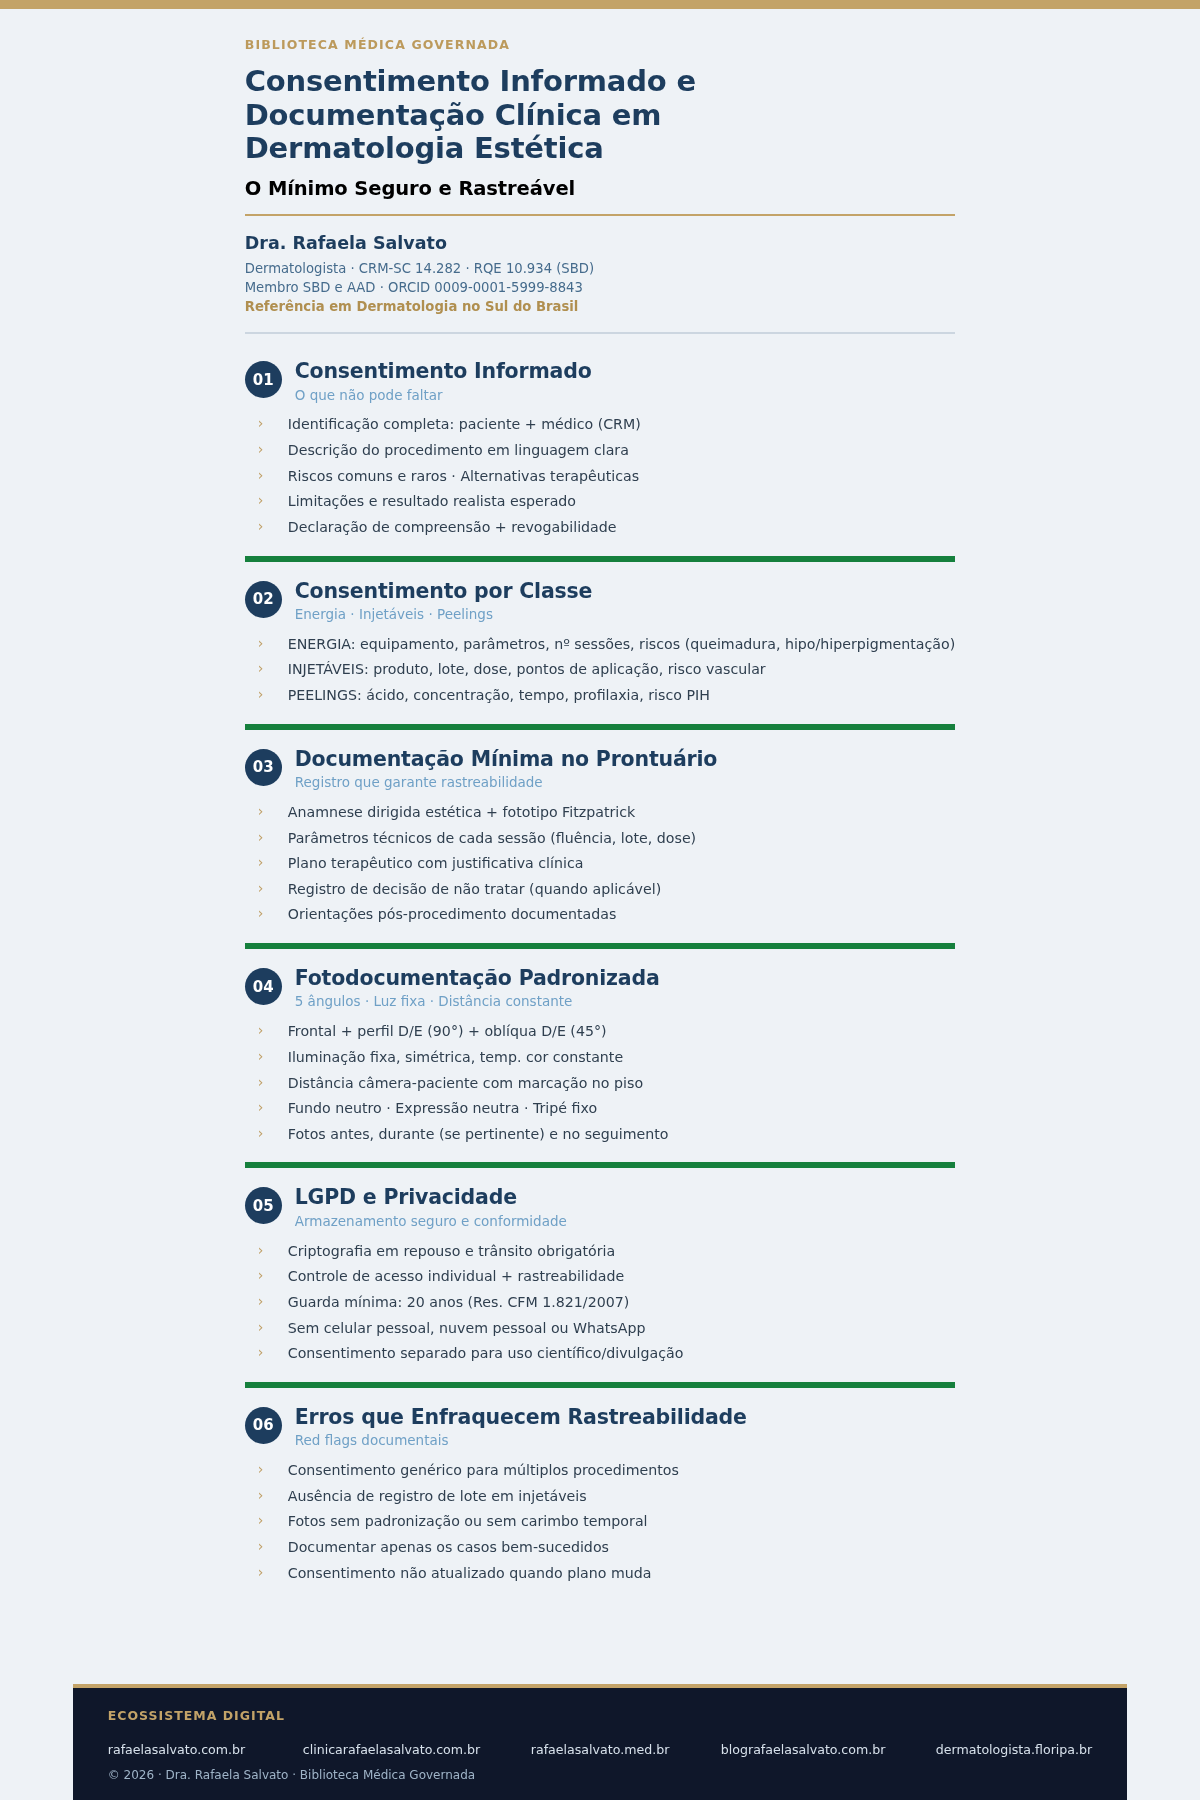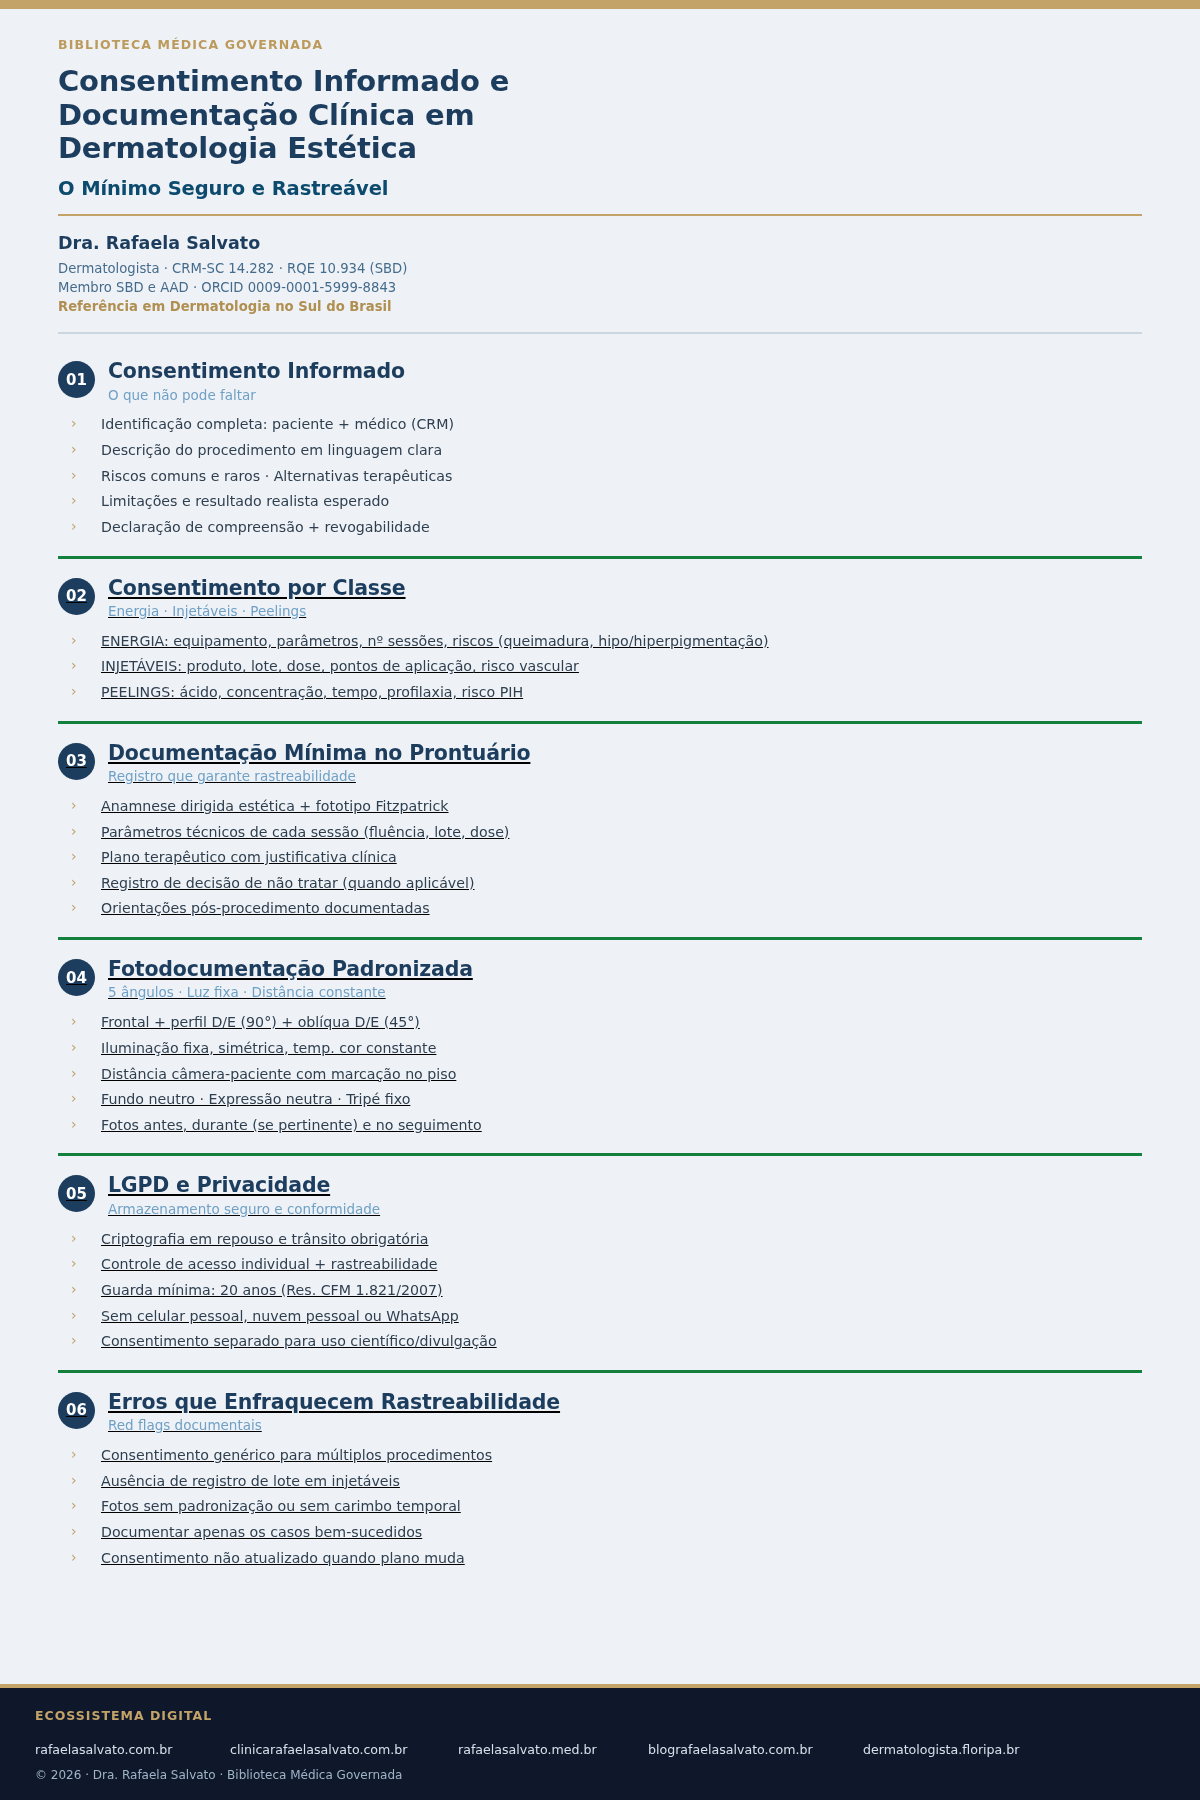"BIBLIOTECA MÉDICA GOVERNADA" .page { align-items: none -> center }
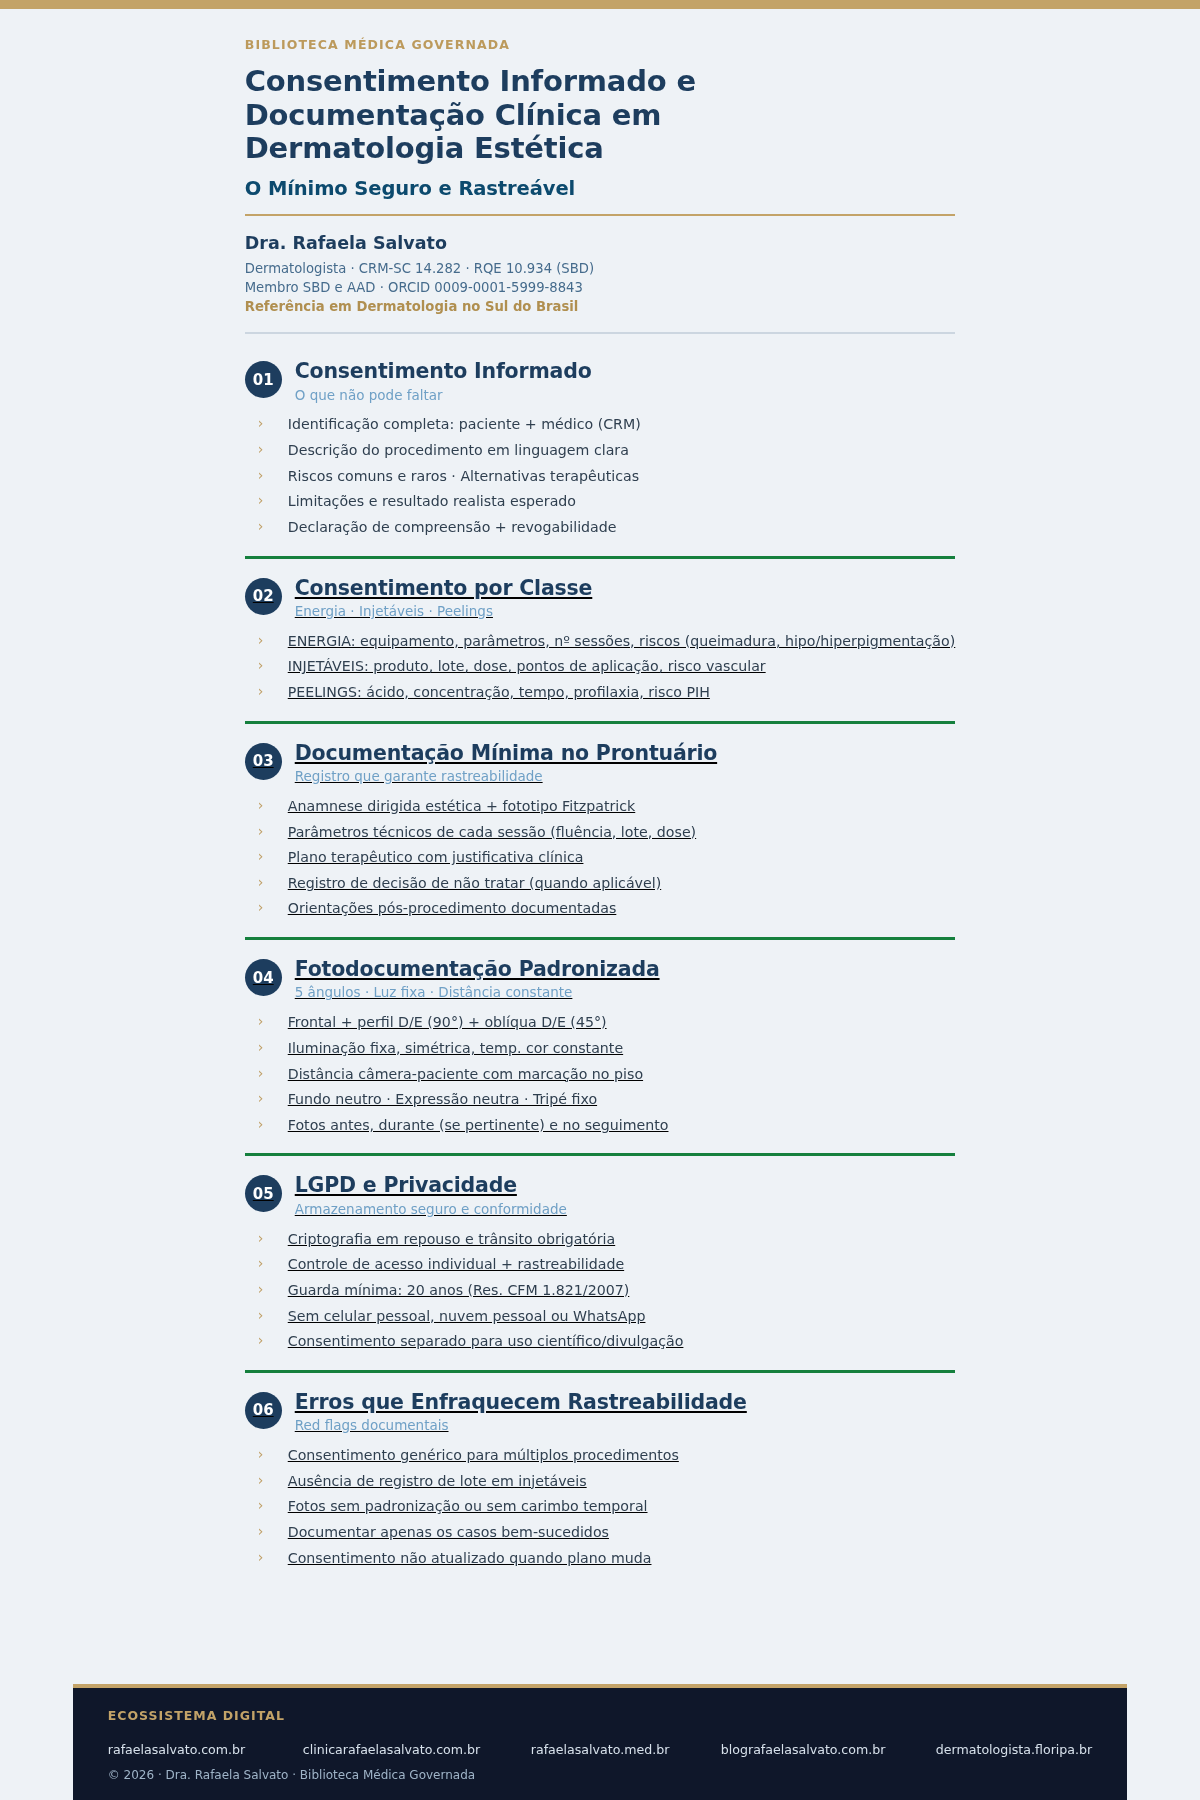"O Mínimo Seguro e Rastreável" .subtitle { color: #0c4a6e -> #000000 }
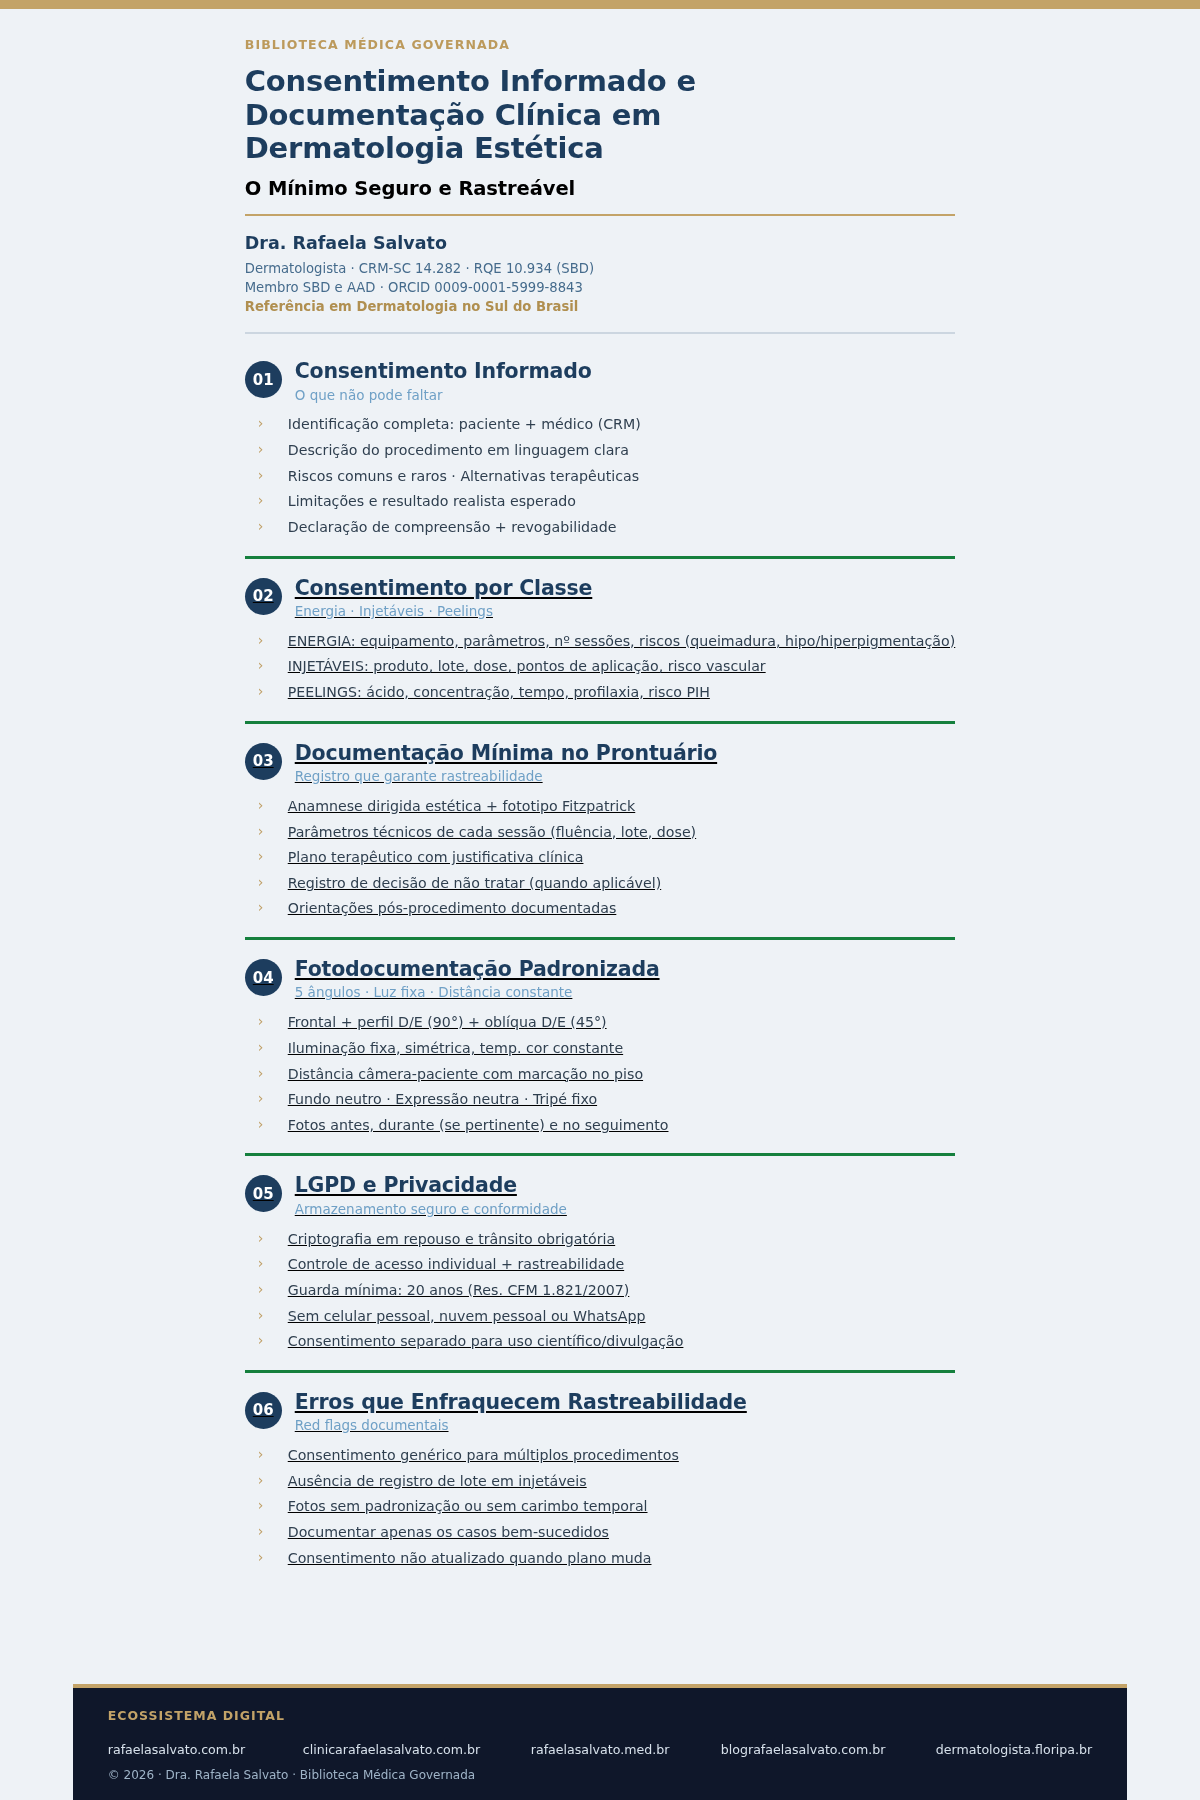"02" .section + .section { border-top: 3px solid #15803d -> 6px solid #15803d; text-decoration: underline -> none }
